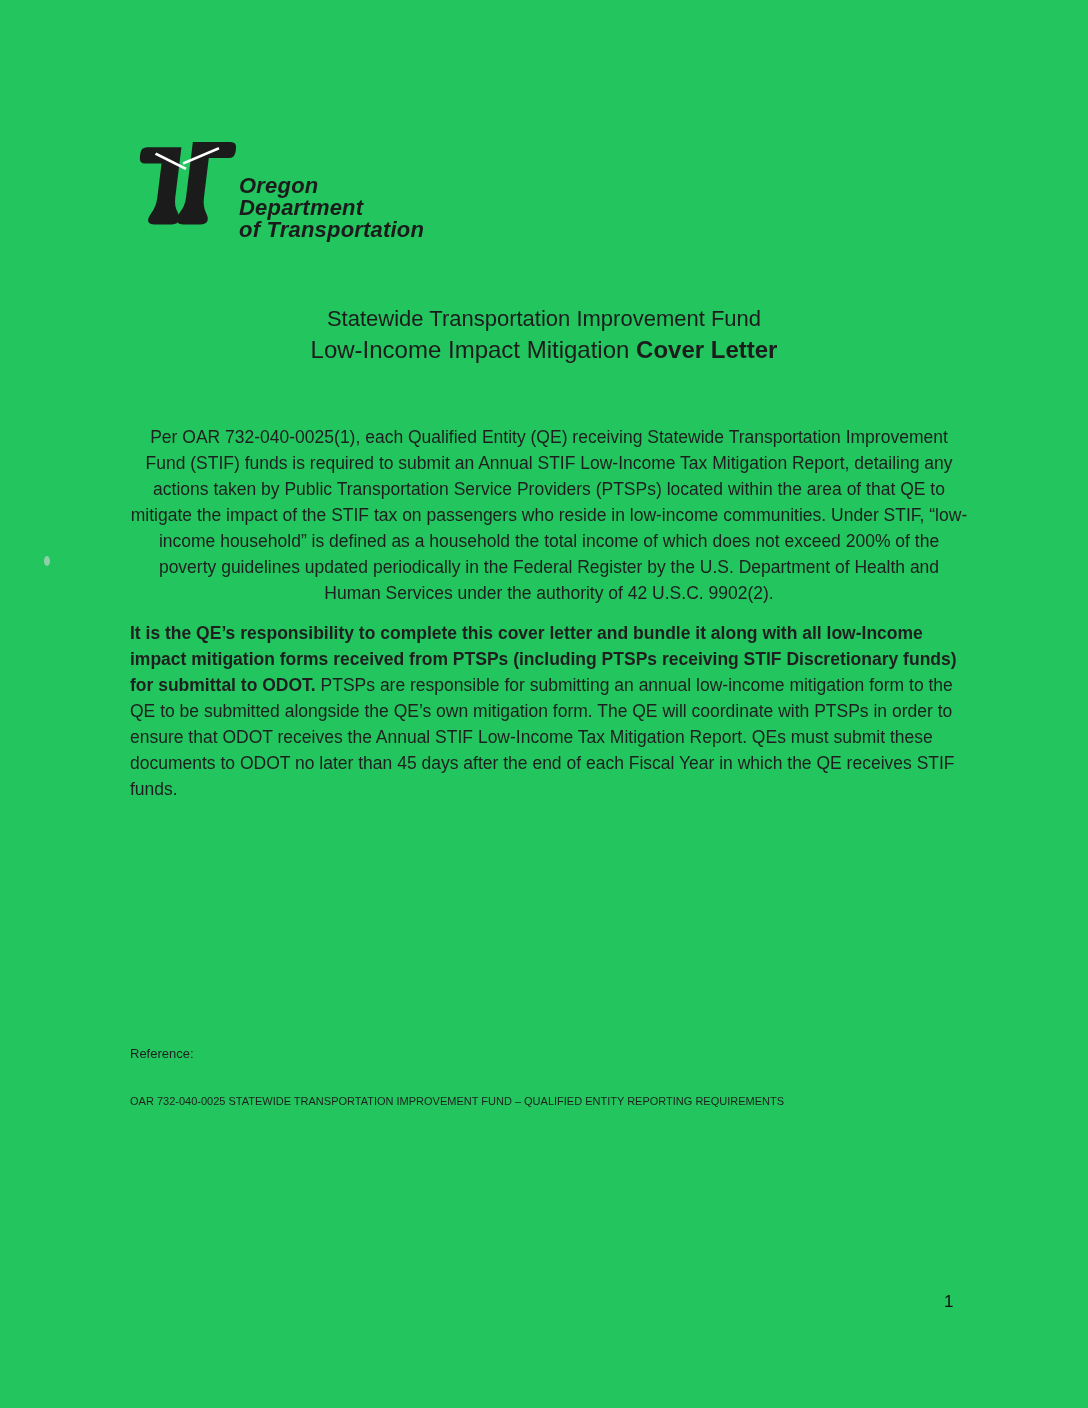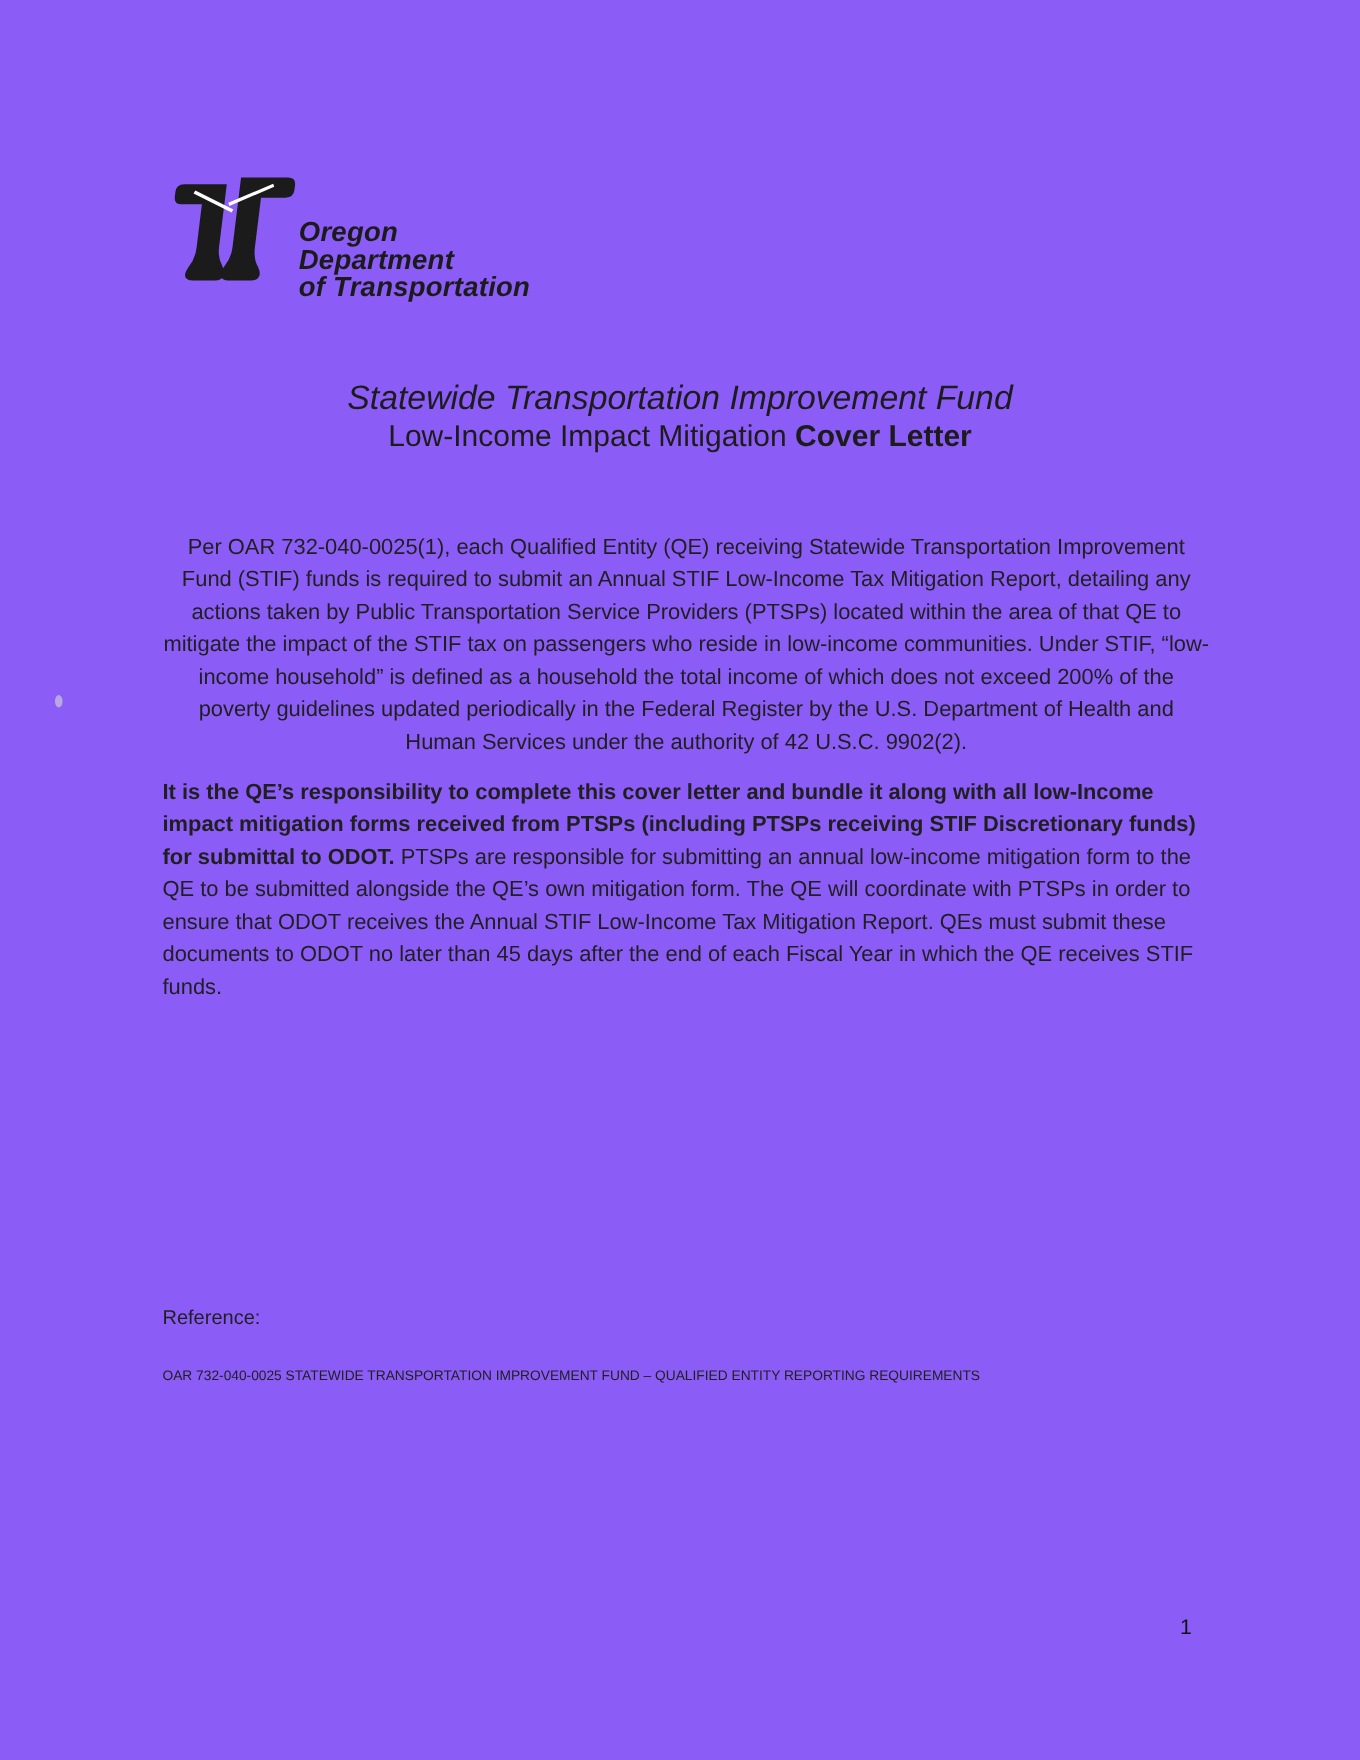"Oregon" .page { background: #8b5cf6 -> #22c55e }
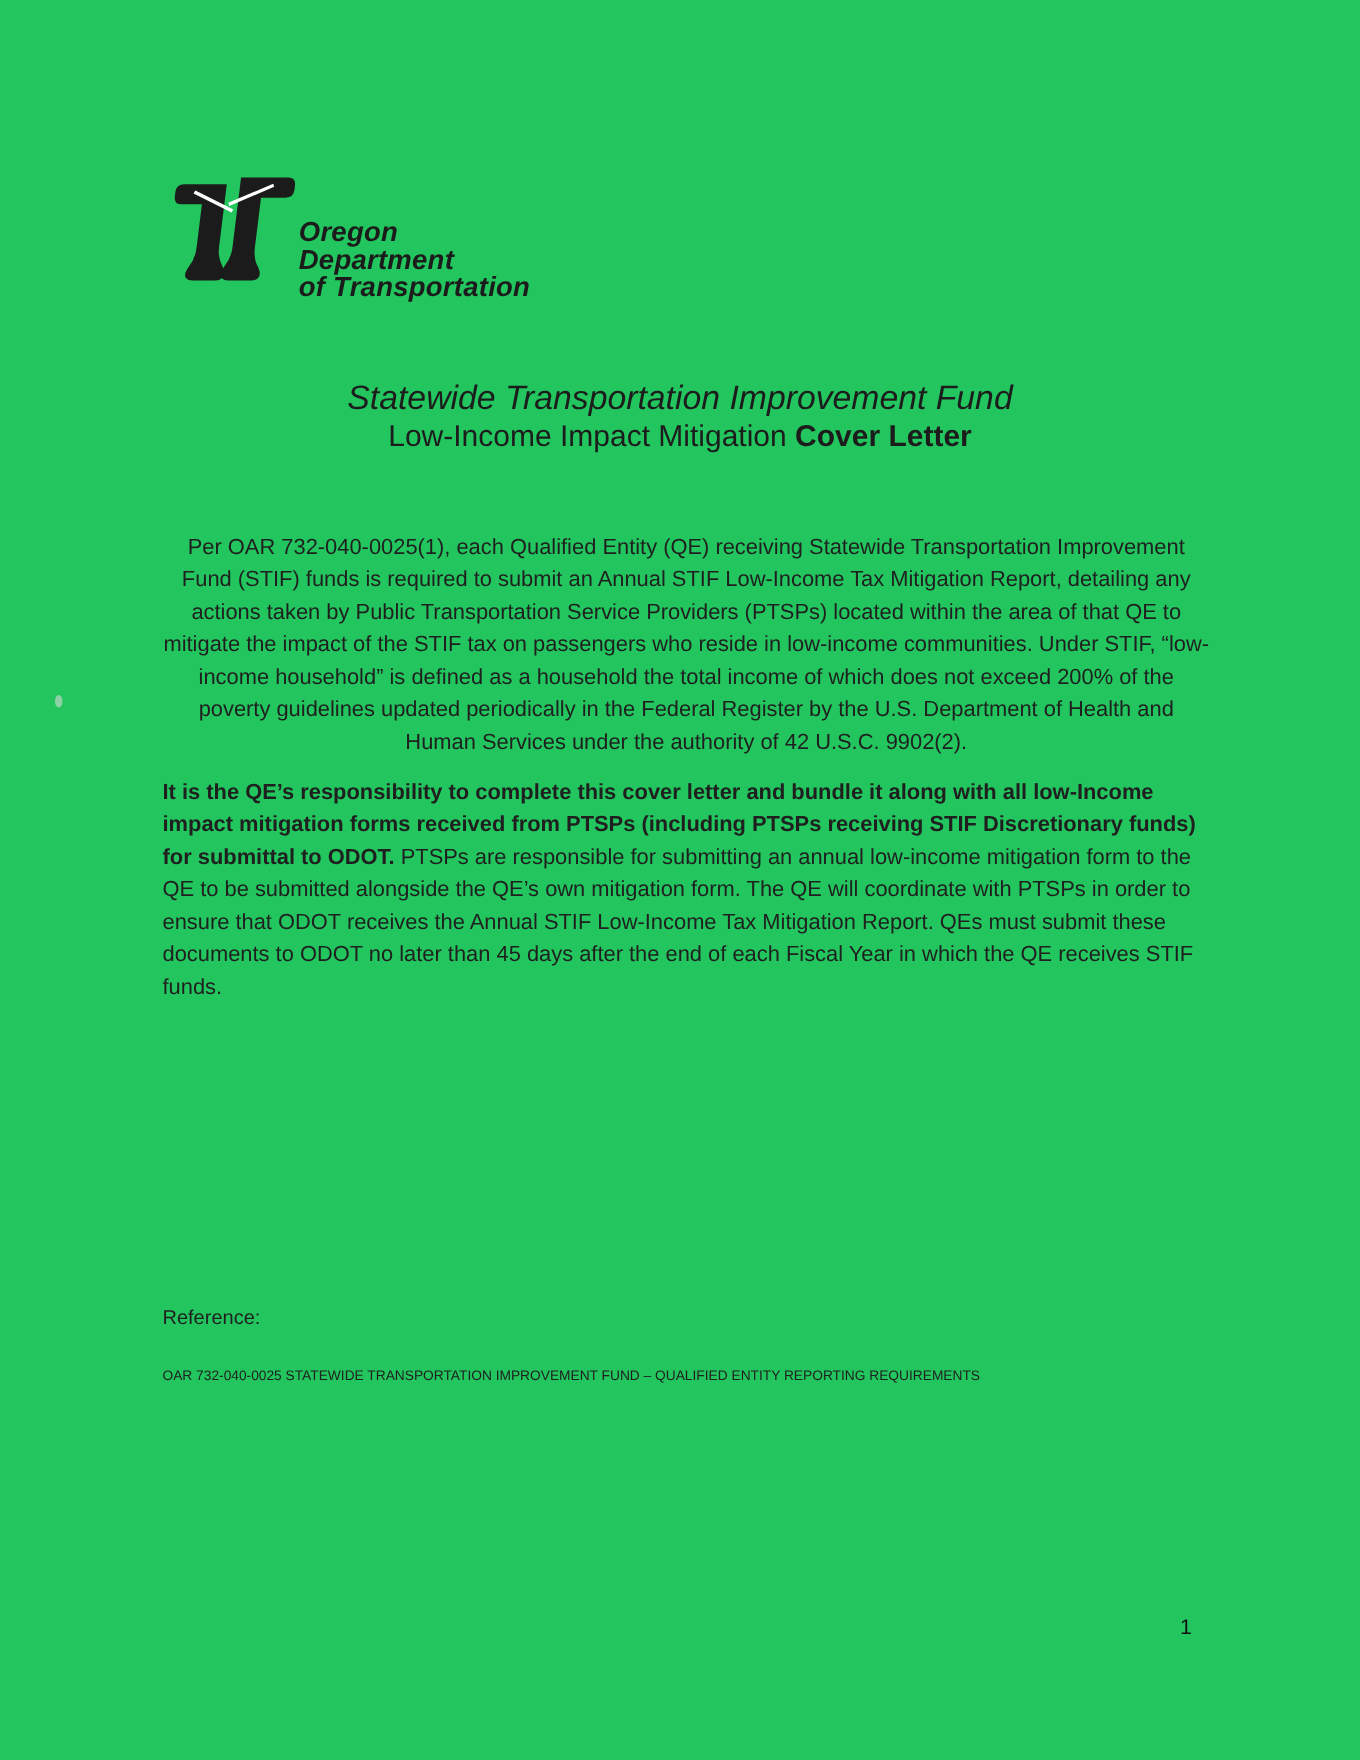"Statewide Transportation Improvement" .title-line-1 { font-size: 27px -> 22px; font-style: italic -> none }
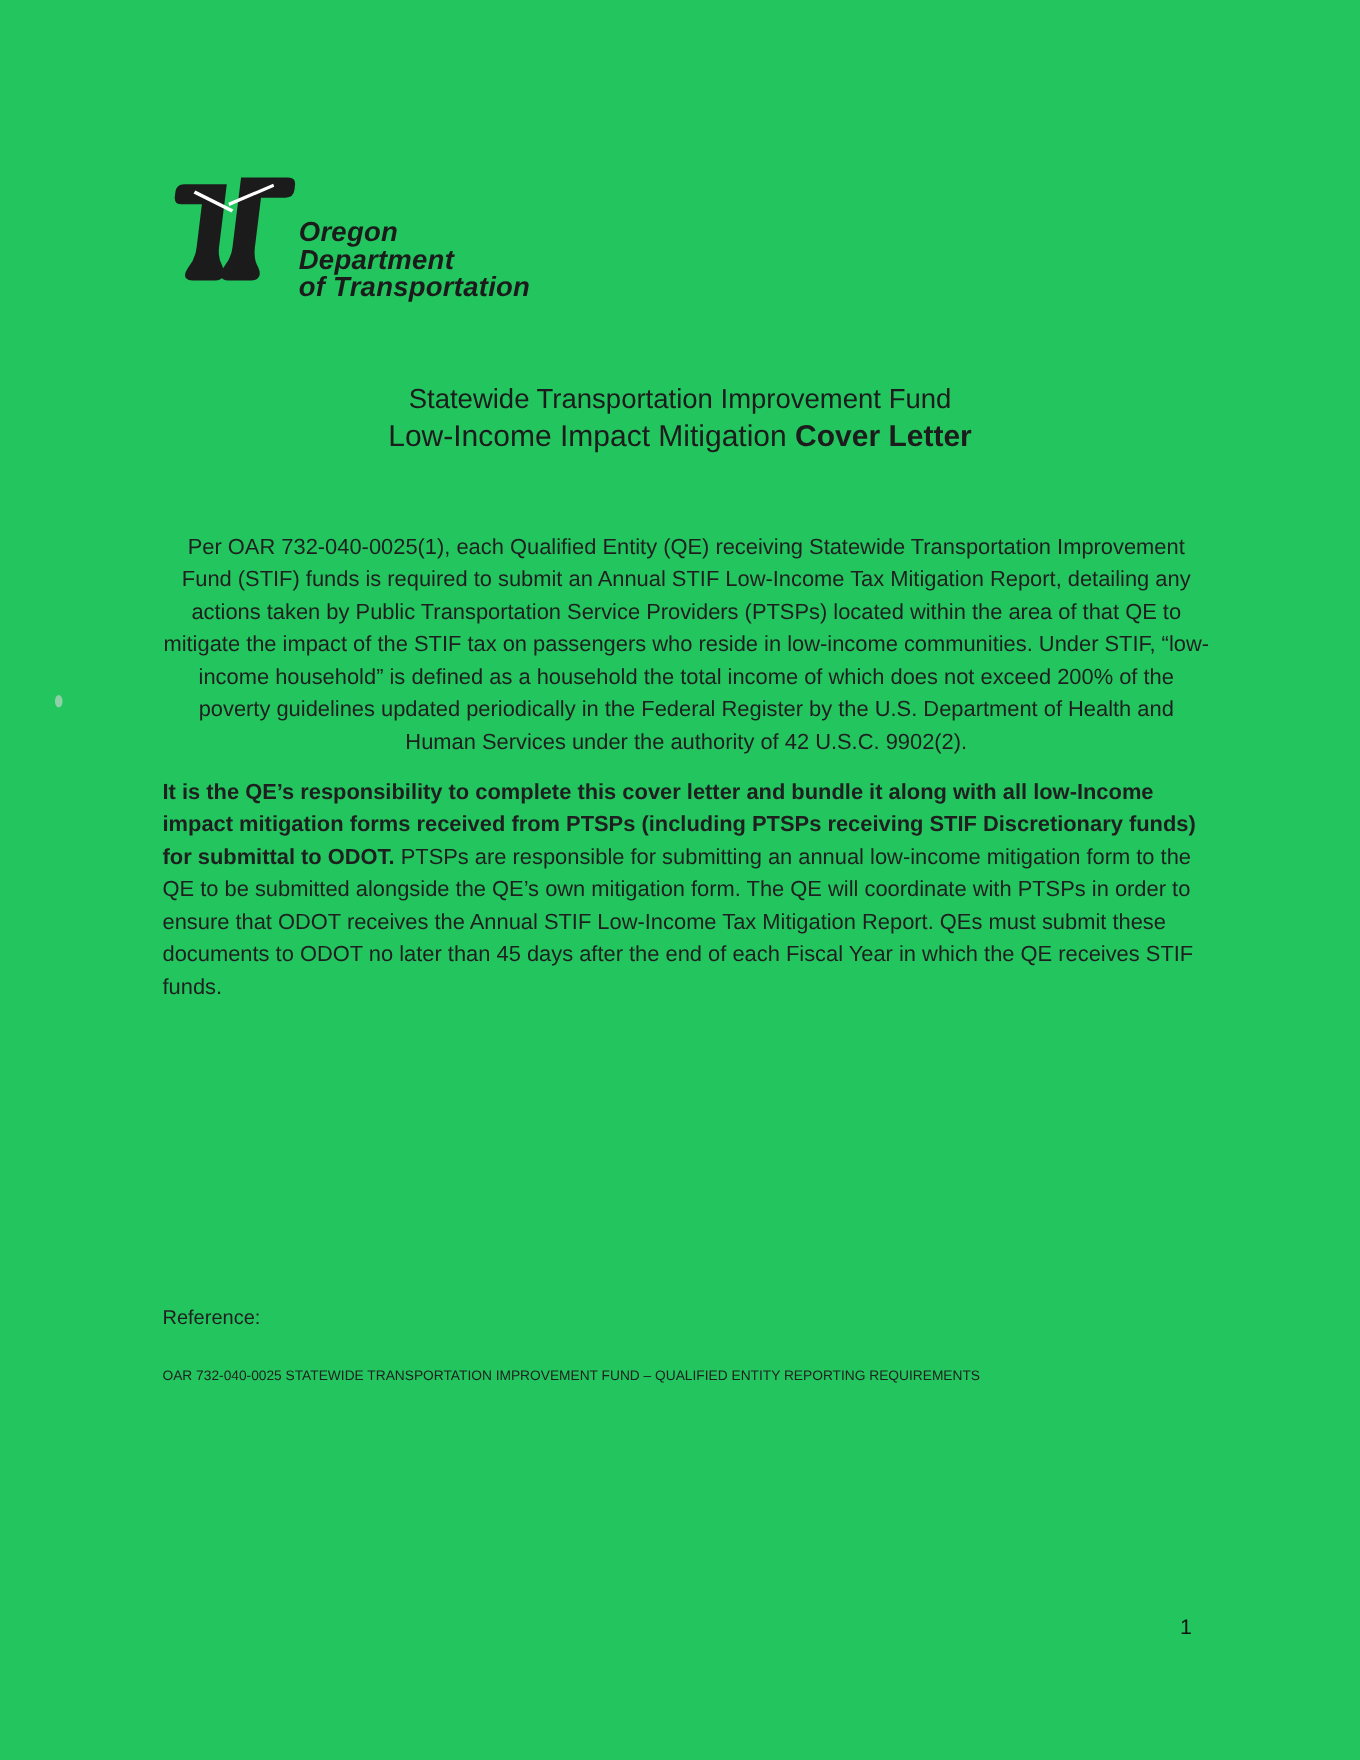"Reference:" .ref-label { font-size: 16px -> 13px }
